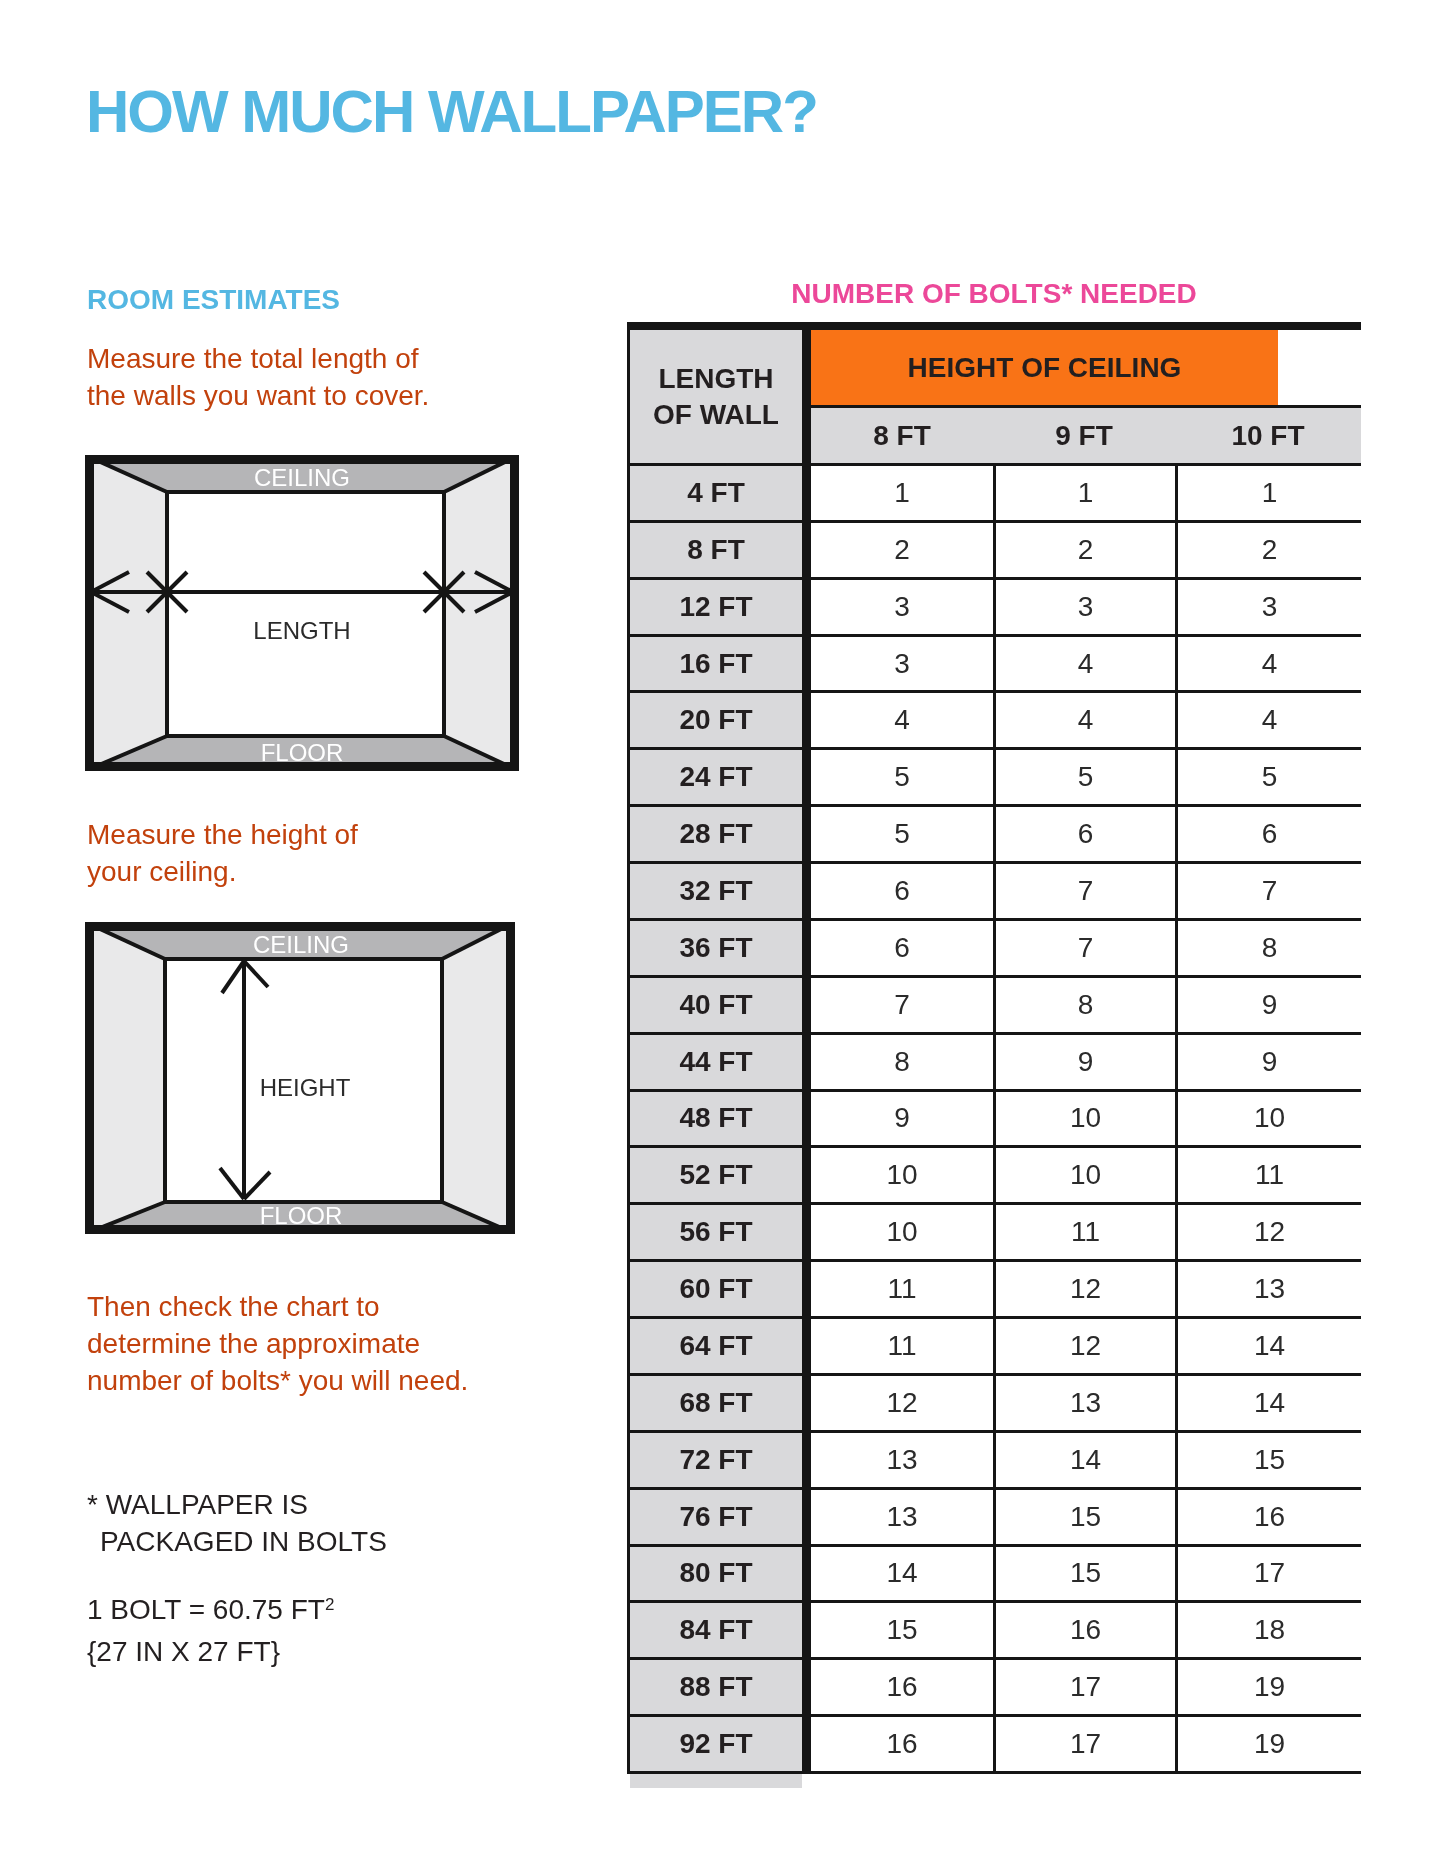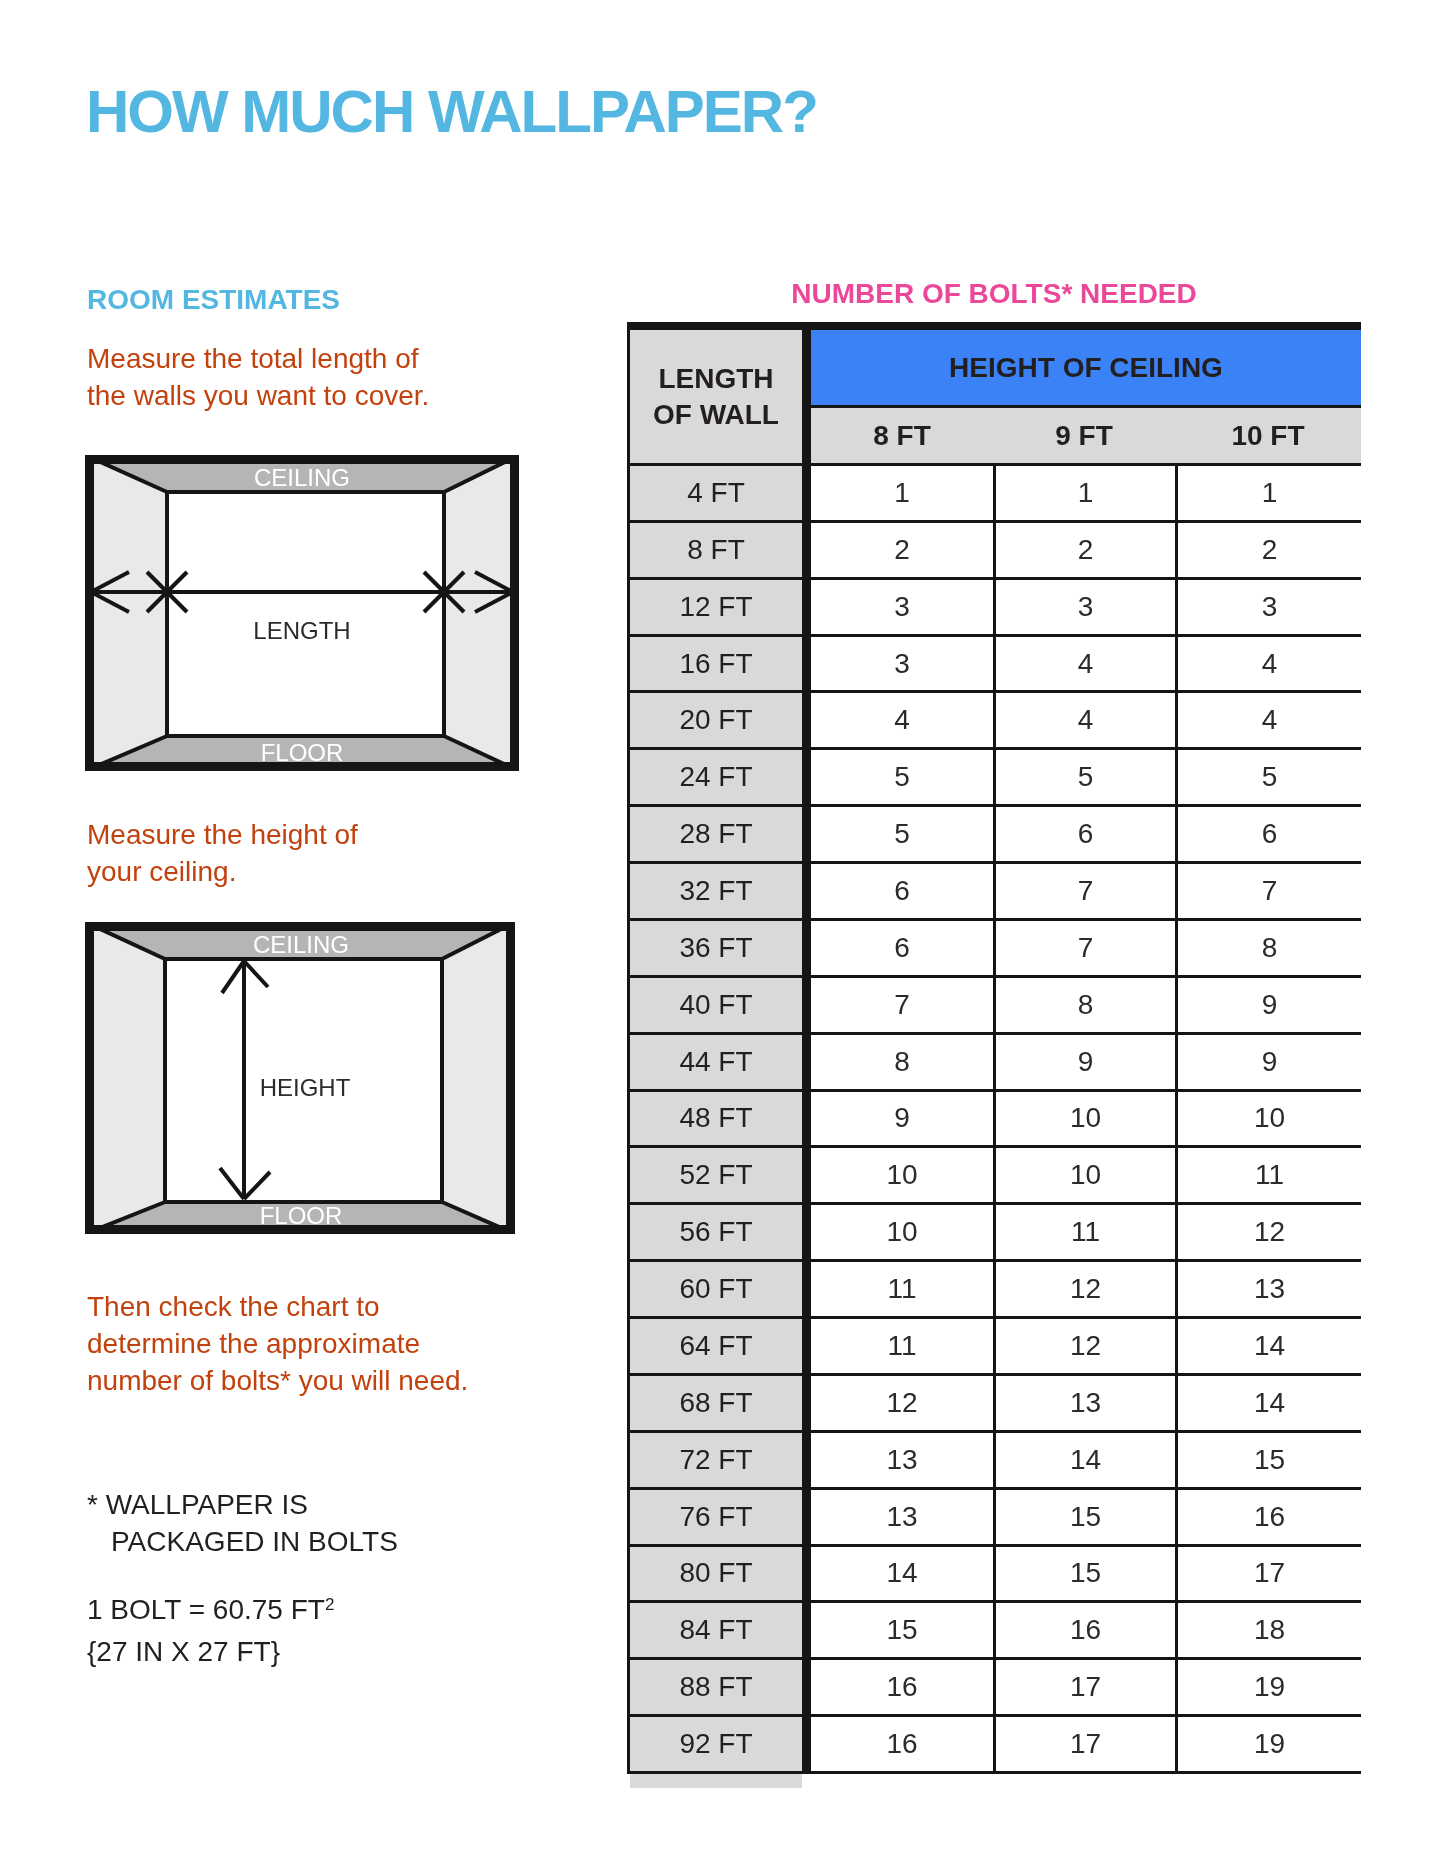"HEIGHT OF CEILING" .t-group { background: #3b82f6 -> #f97316; width: 550px -> 467px }
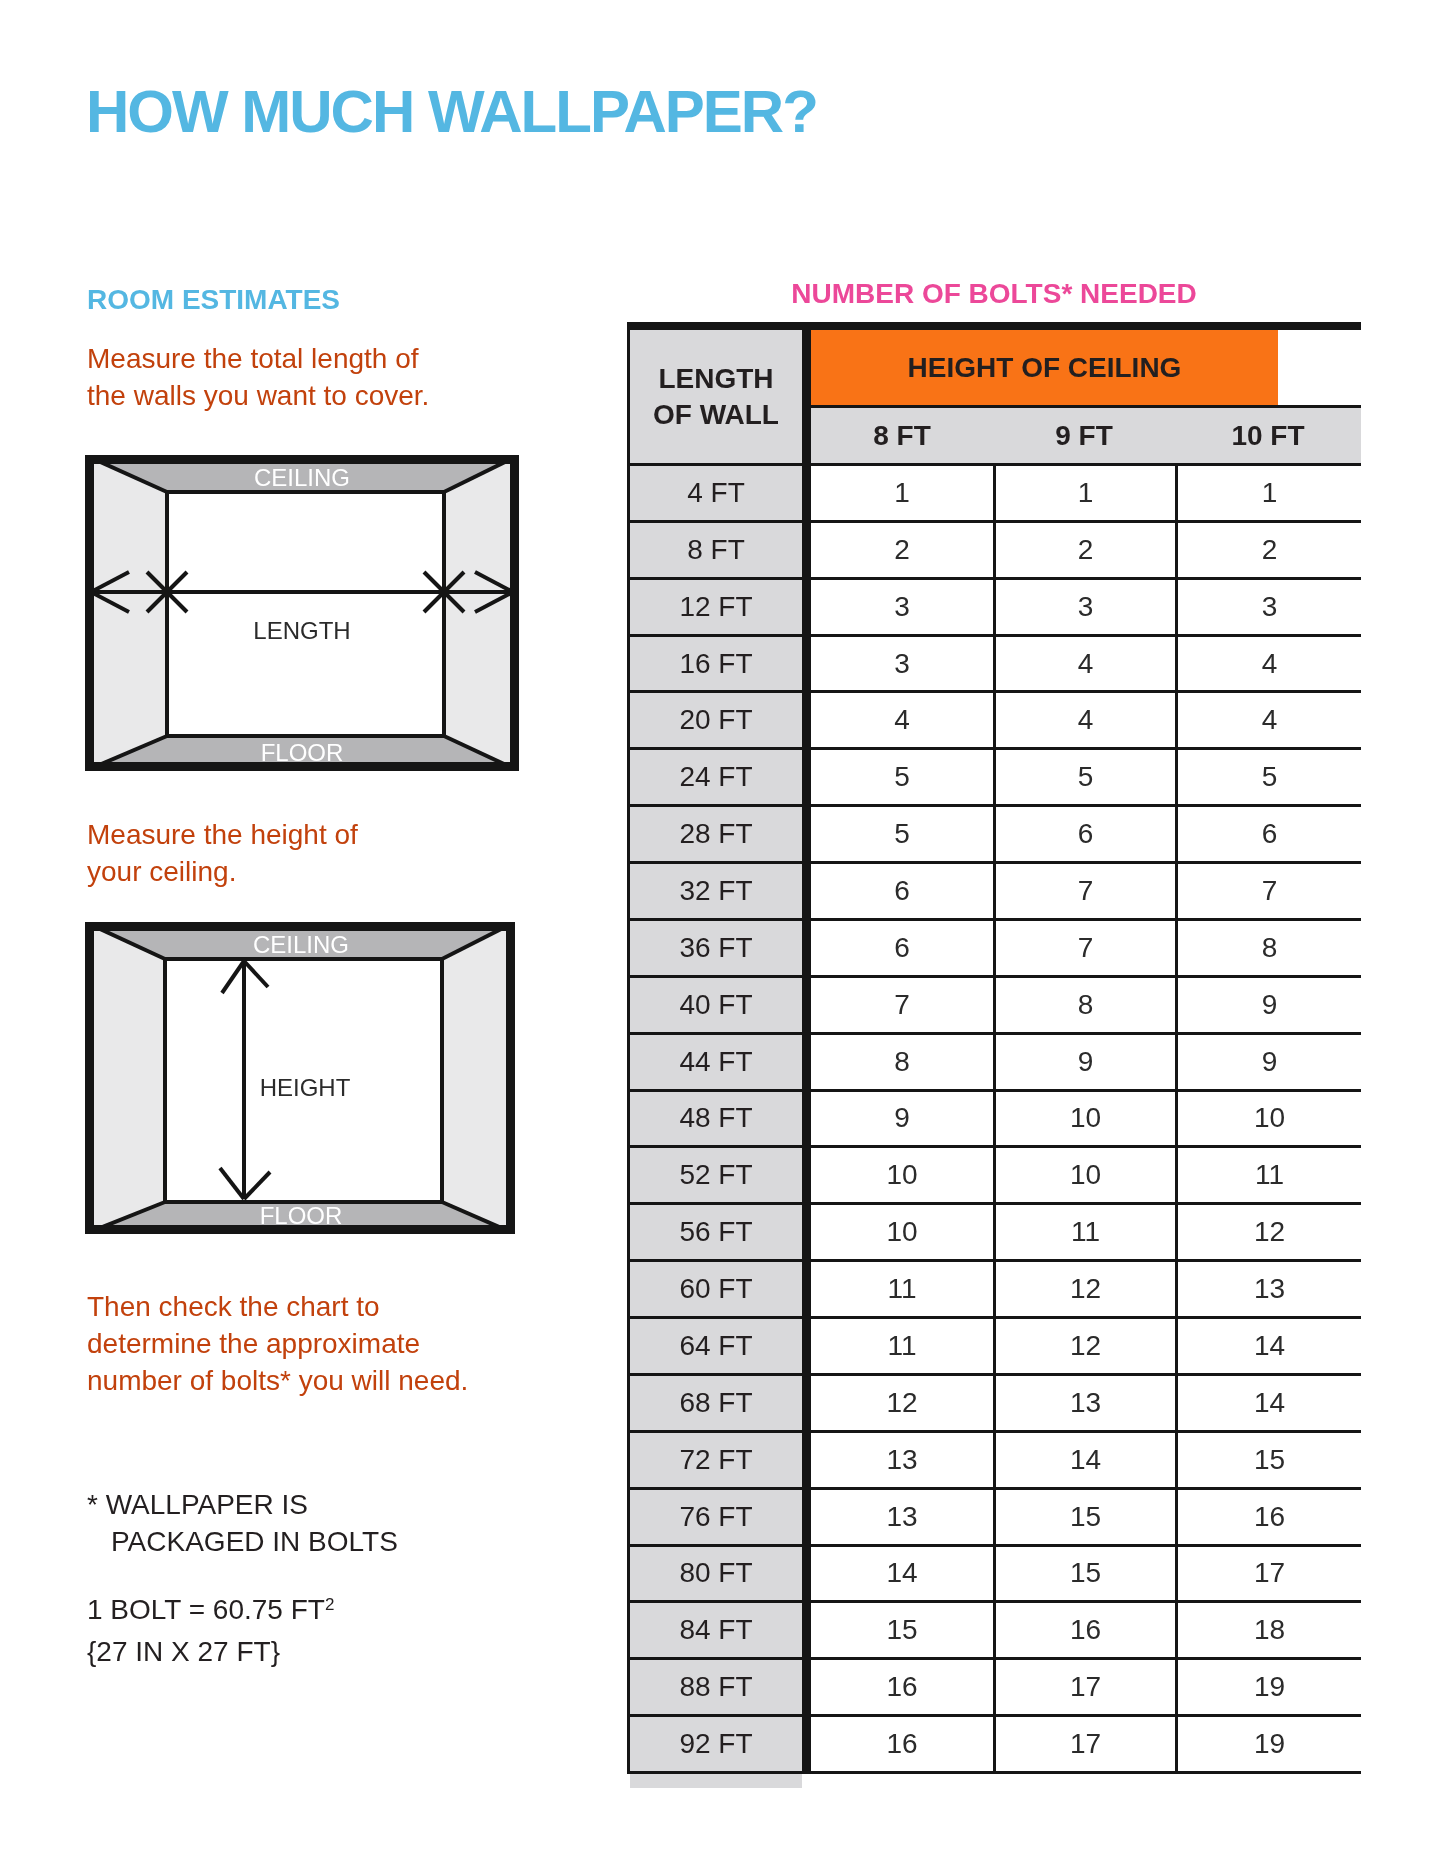"4 FT" .t-labelcol .lcell { font-weight: normal -> bold }
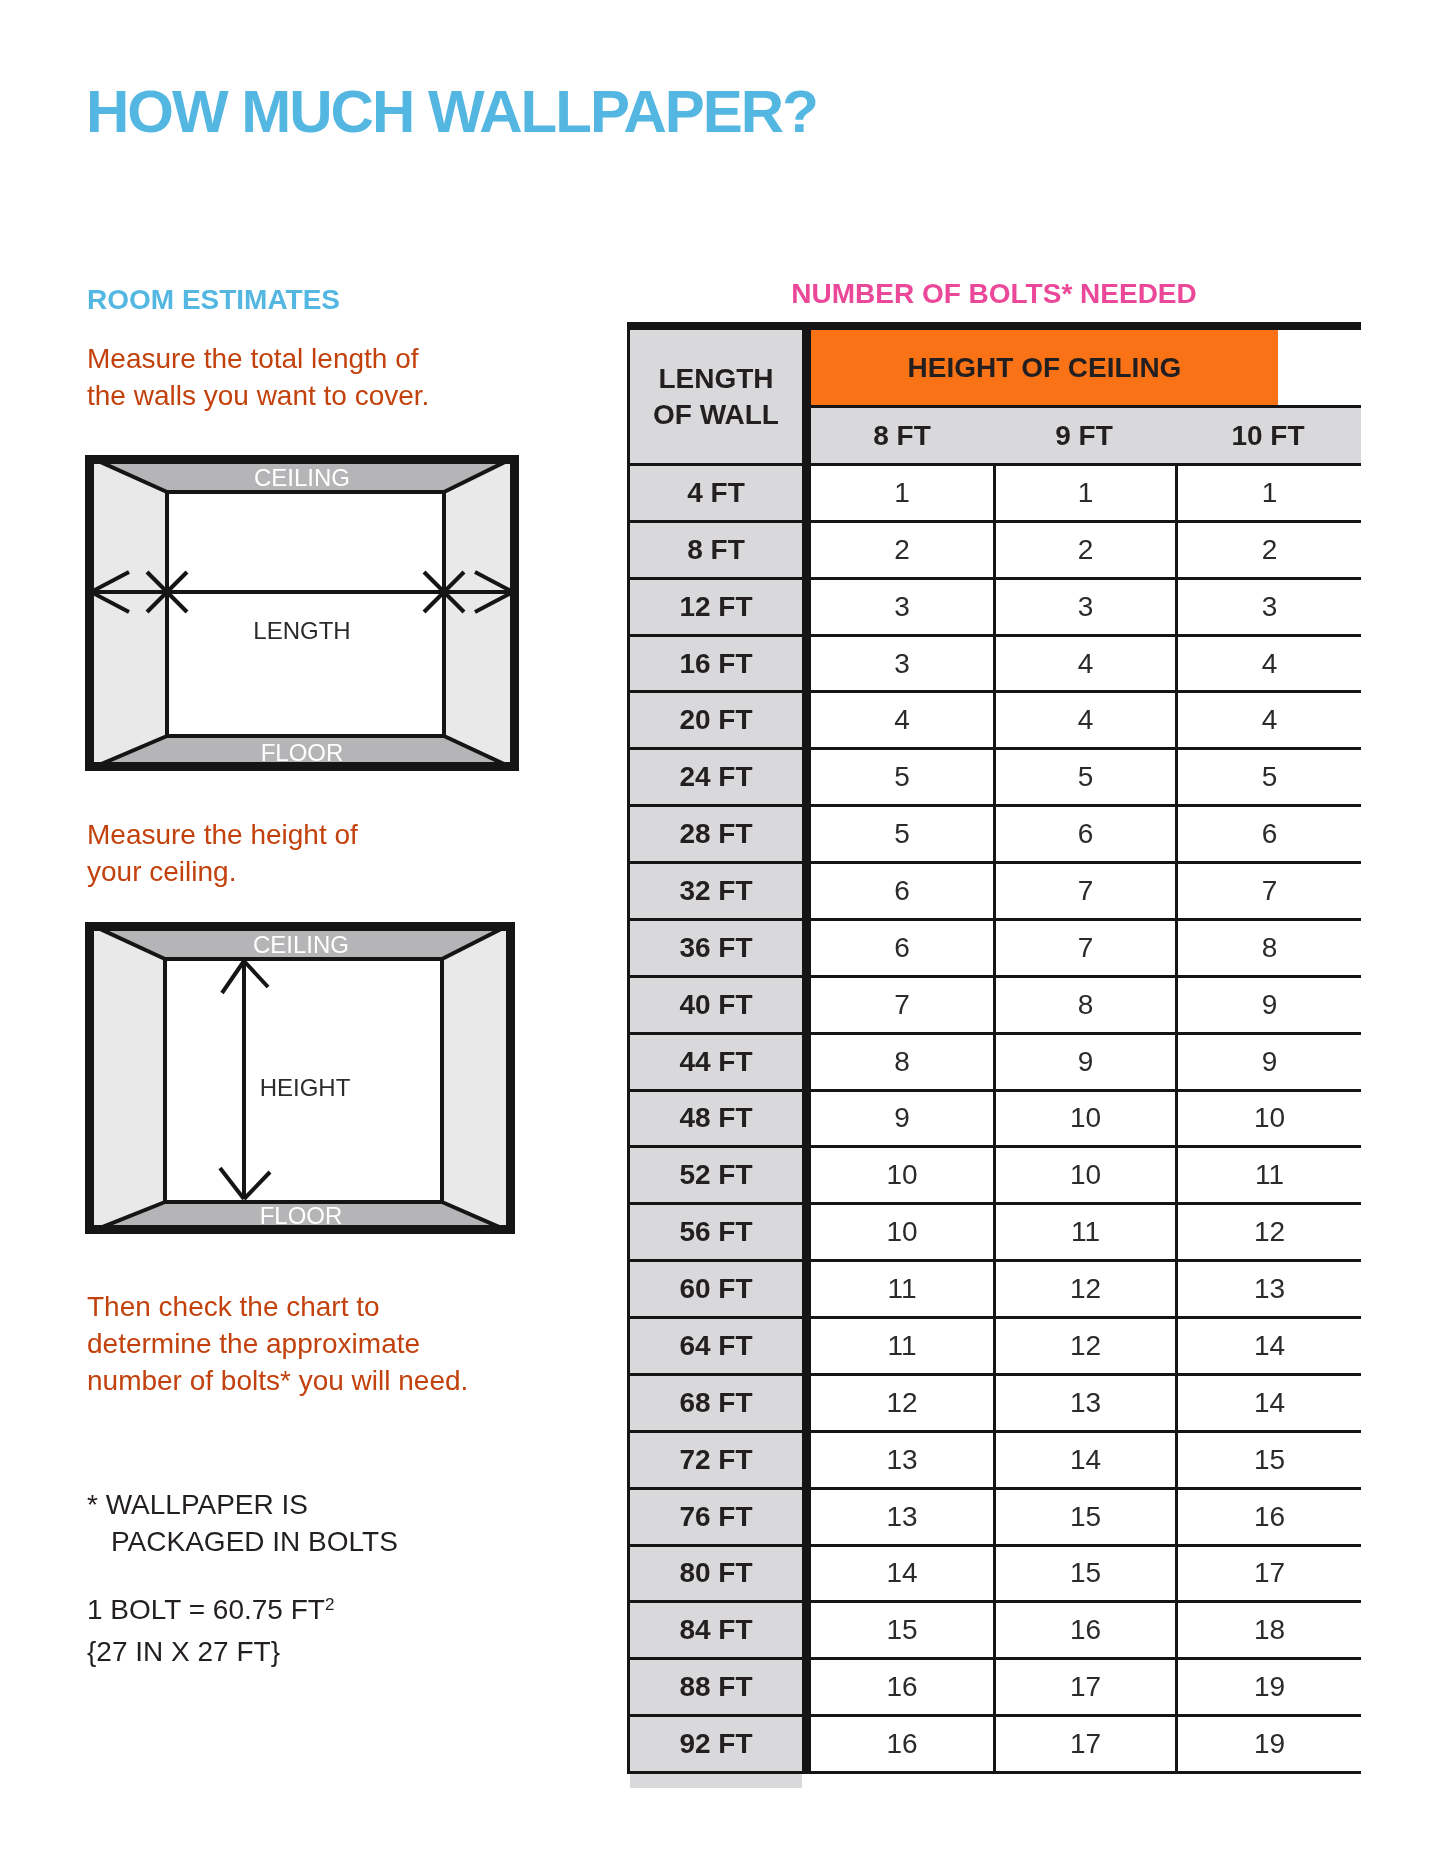"PACKAGED IN BOLTS" .footnote .indent { margin-left: 24px -> 13px }
